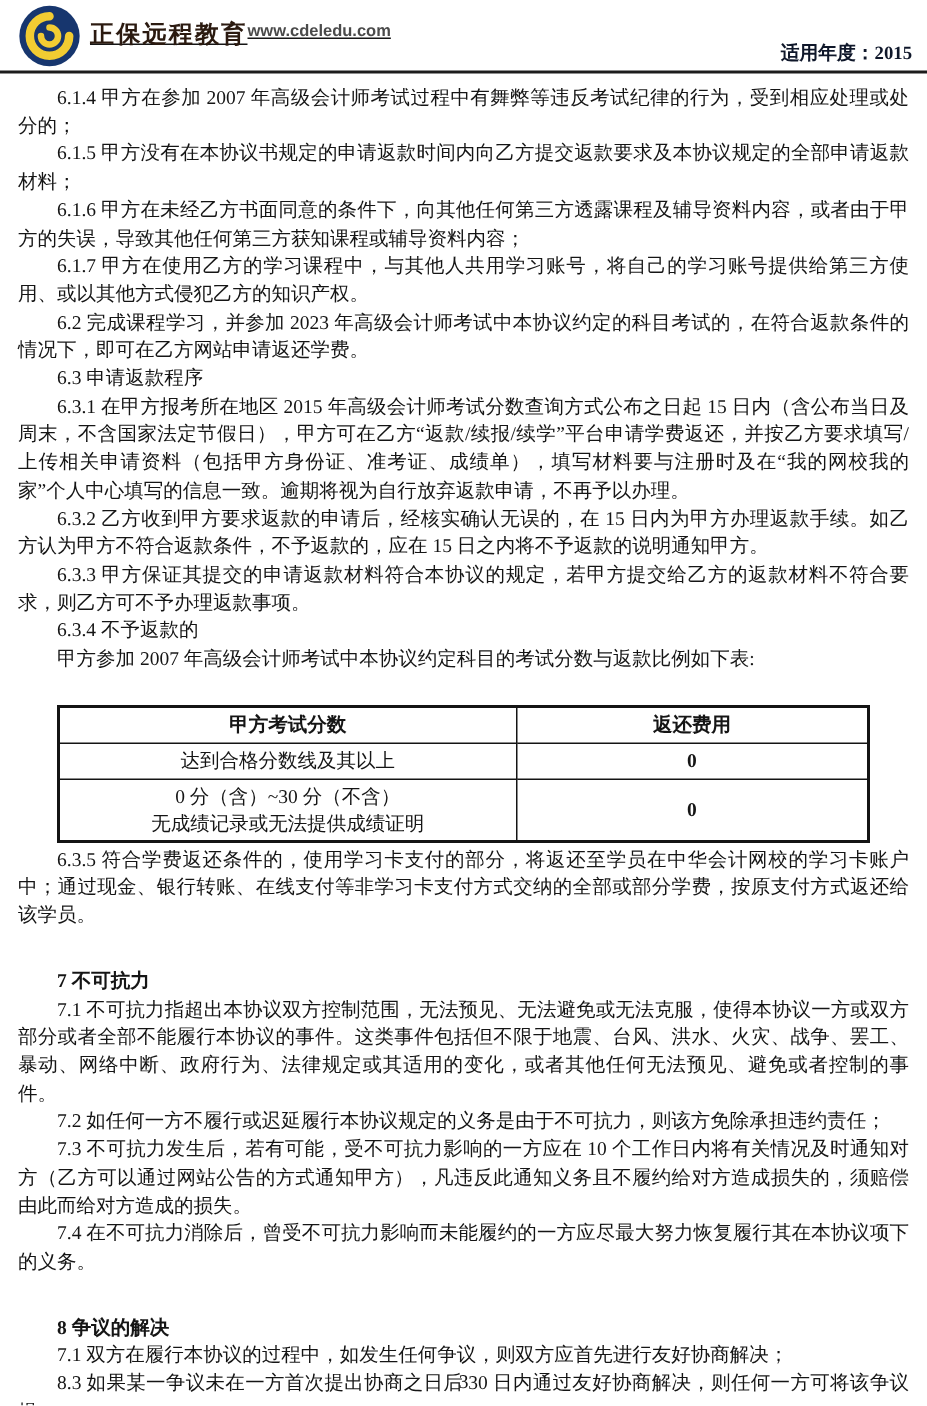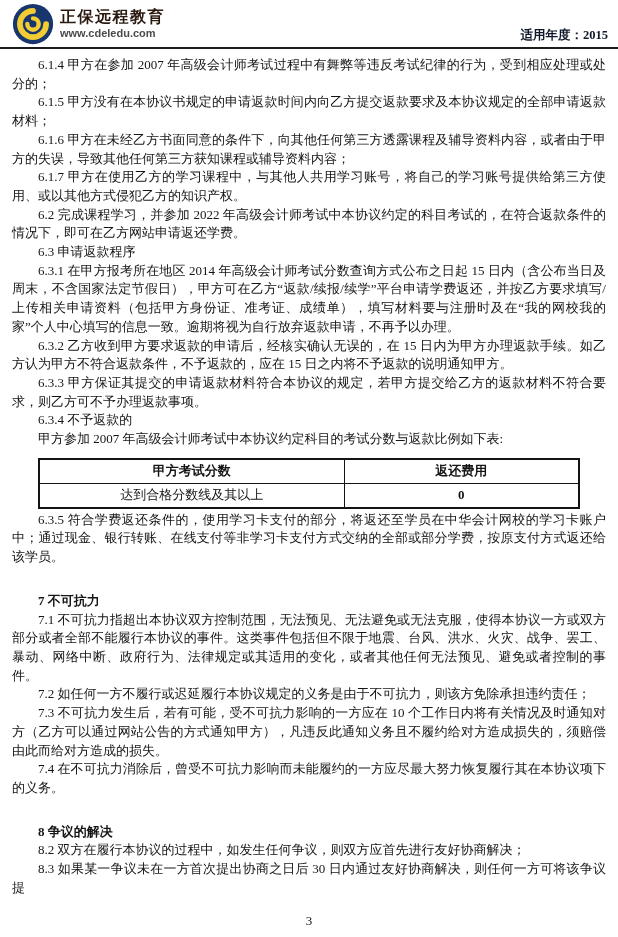"正保远程教育" .brand-text { flex-direction: column -> row; text-decoration: none -> underline }
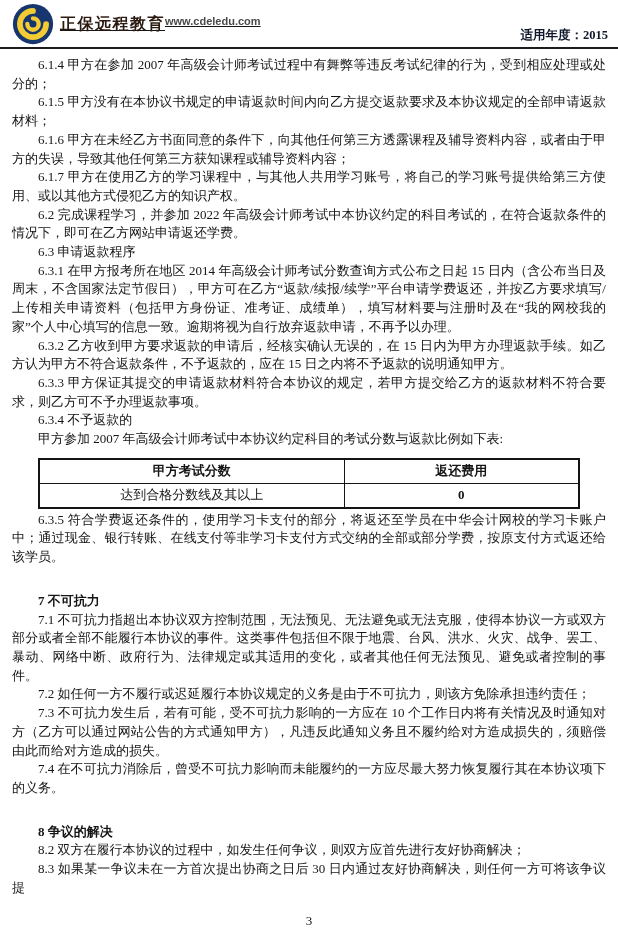"6.2 完成课程学习，并参加 2022" p.para { text: 2022 -> 2023 }
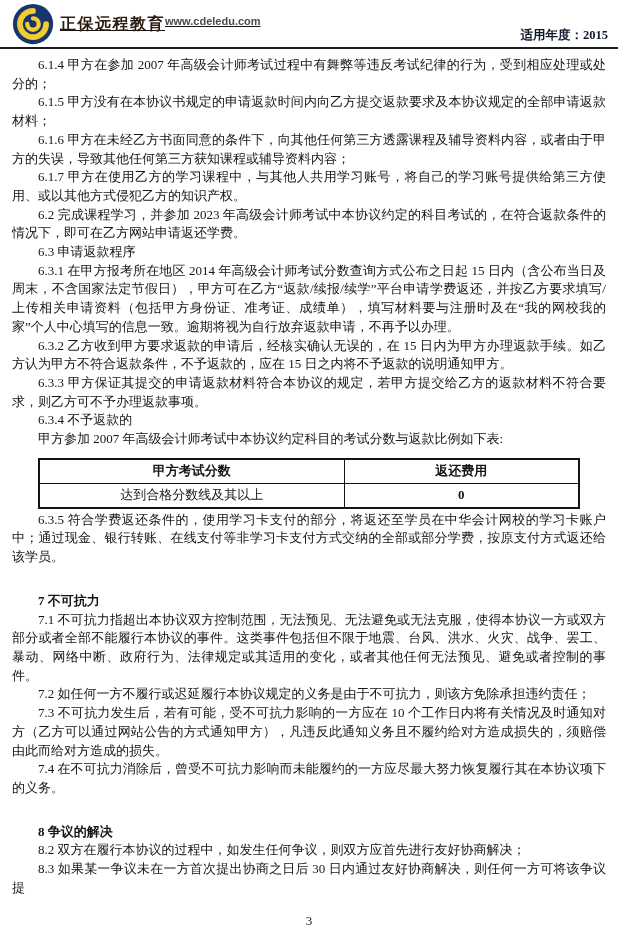"6.3.1 在甲方报考所在地区 2014 年高级会计师考试分数查询方式公布之日起" p.para { text: 2014 -> 2015 }
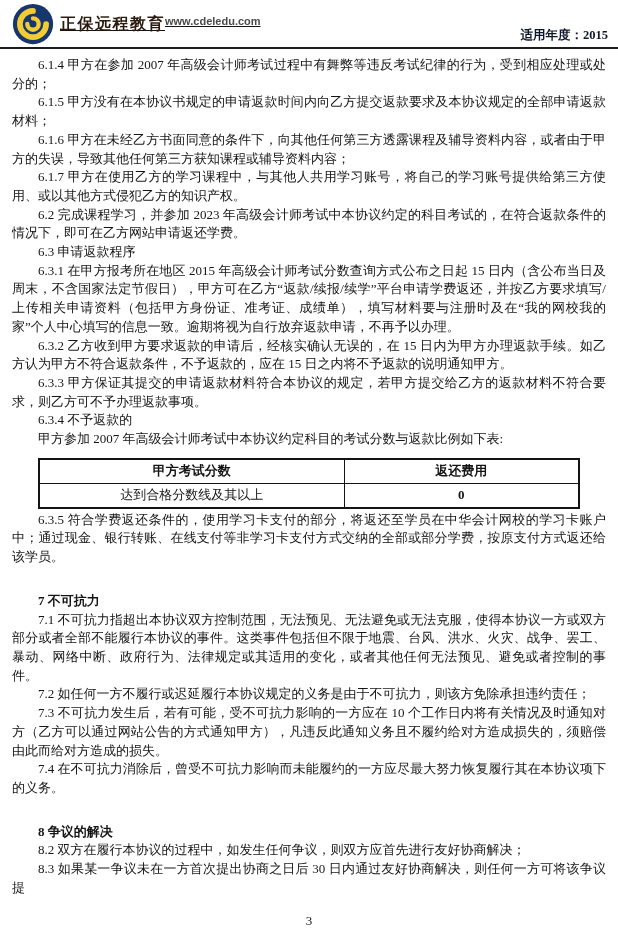"甲方考试分数" .refund-table { margin: 9px auto 2px auto -> 21px auto 2px auto }
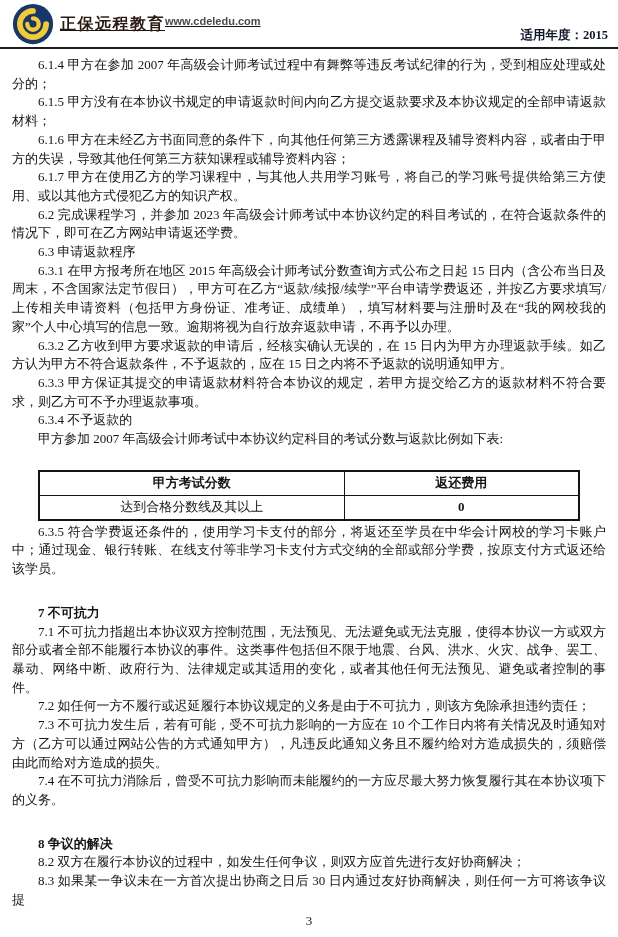"0 分（含）~30 分（不含）" tr.row-tall { html: none -> <tr> <td> <div>0 分（含）~30 分（不含）</div> <div>无成绩记录或无法提供成绩证明</div> </td> <td>0</td> </tr> }
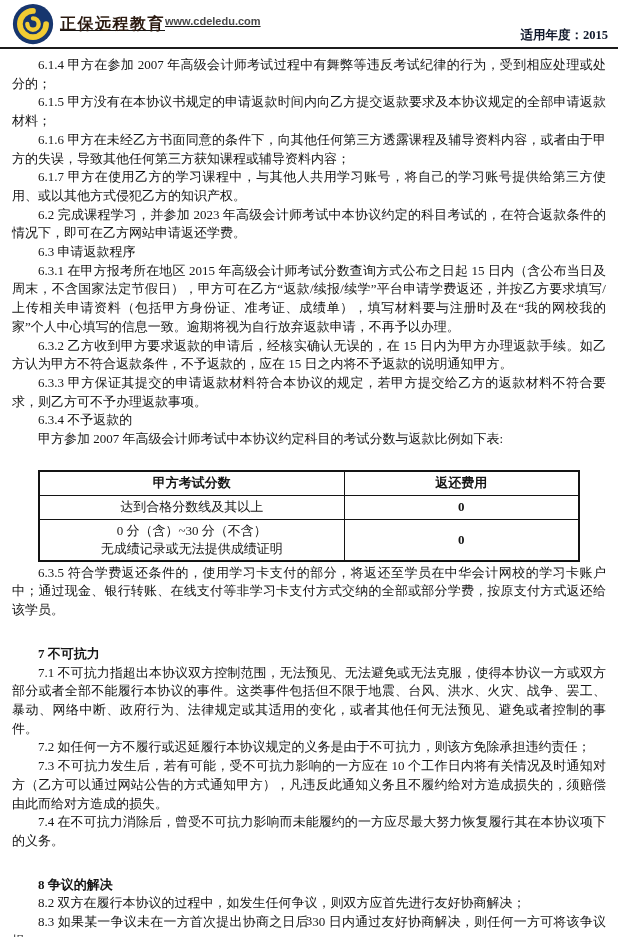"8.2 双方在履行本协议的过程中，如发生任何争议，则双方应首先进行友好协商解决；" p.para { text: 8.2 -> 7.1 }
